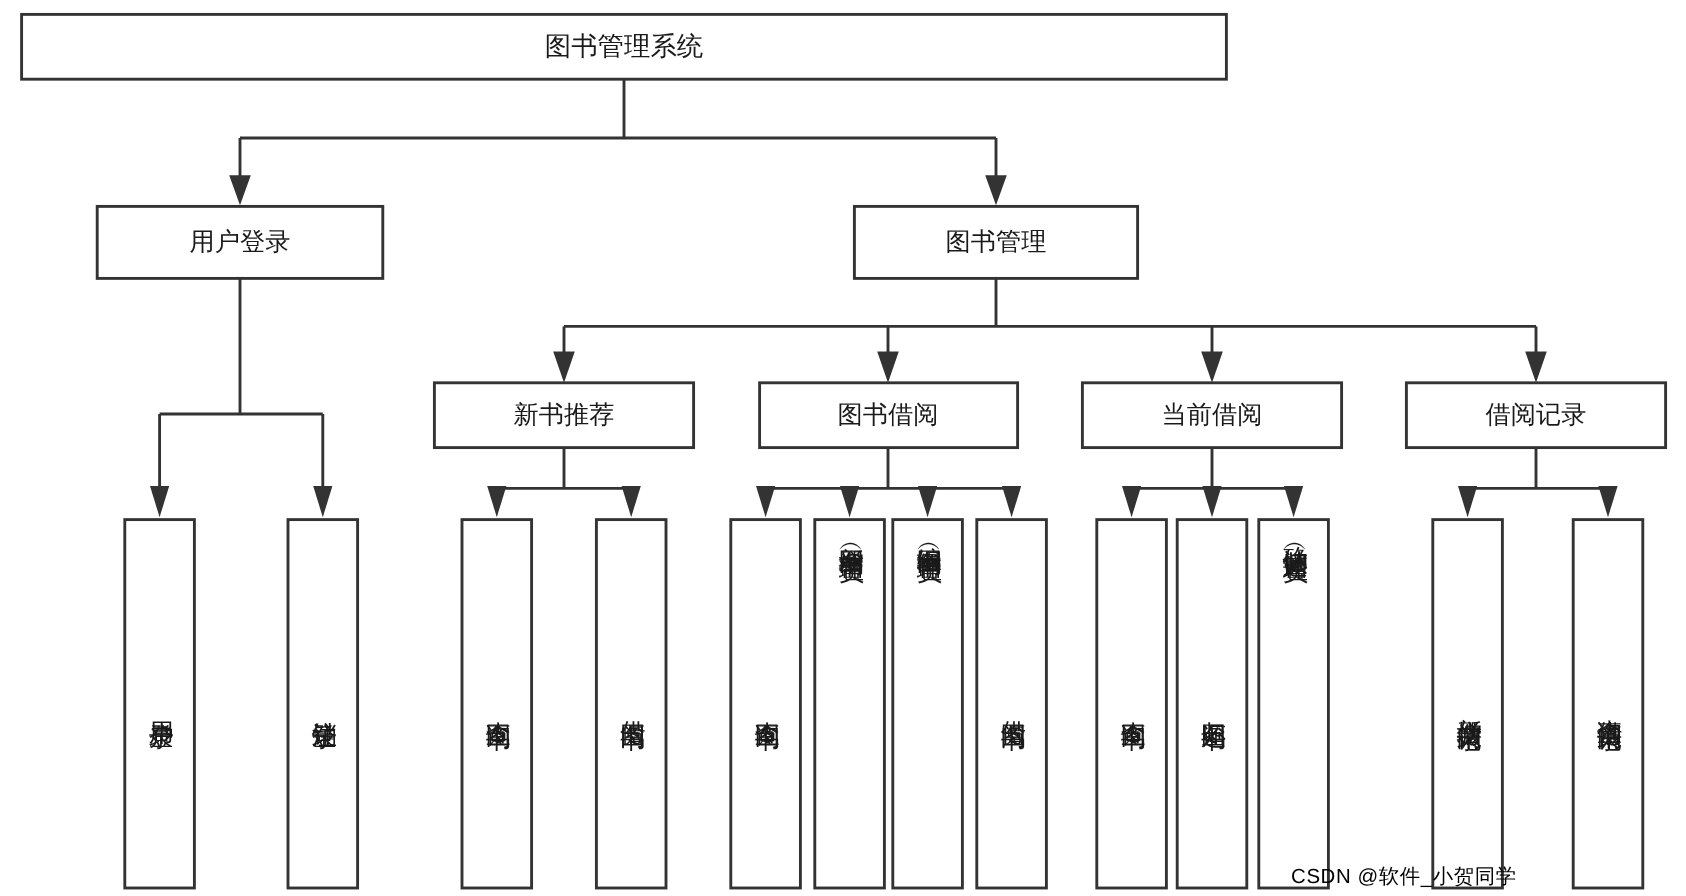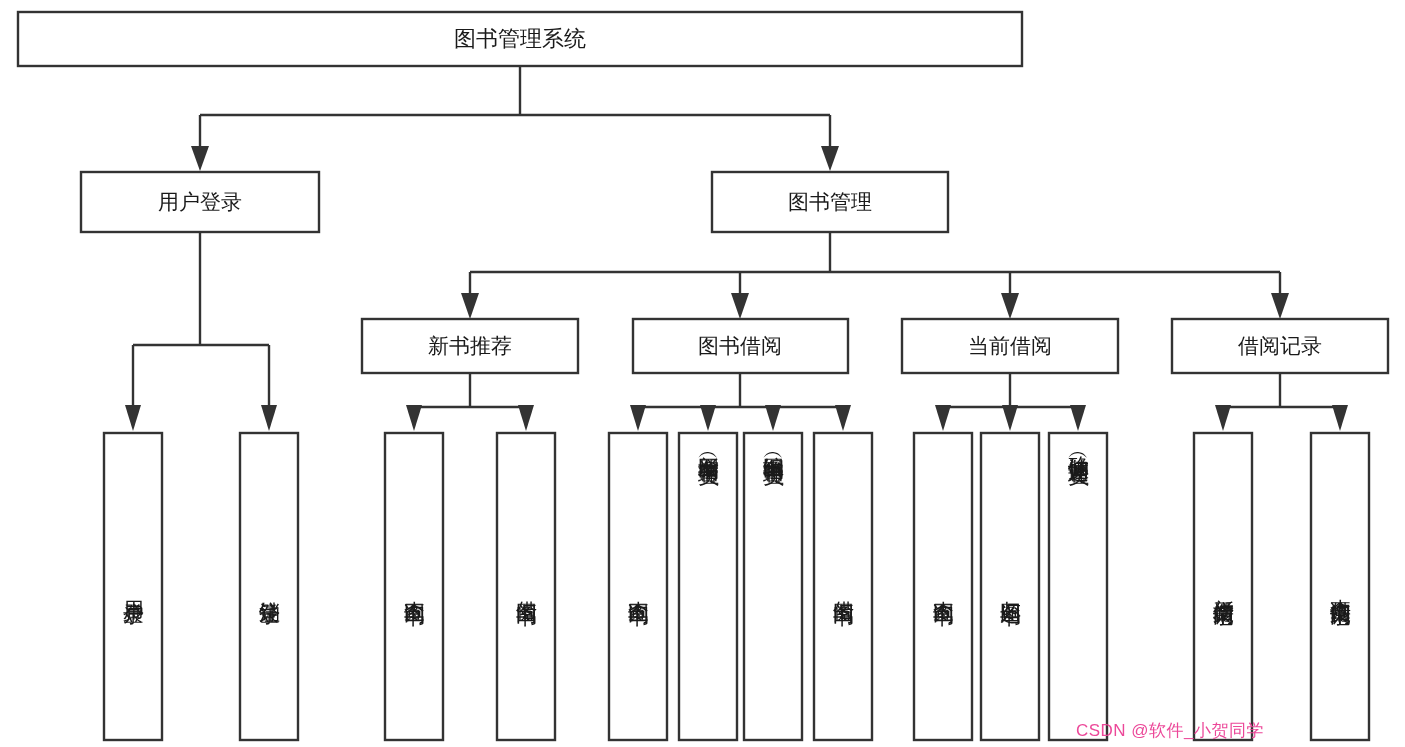"CSDN @软件_小贺同学" #watermark { color: #ec4899 -> #000000 }
